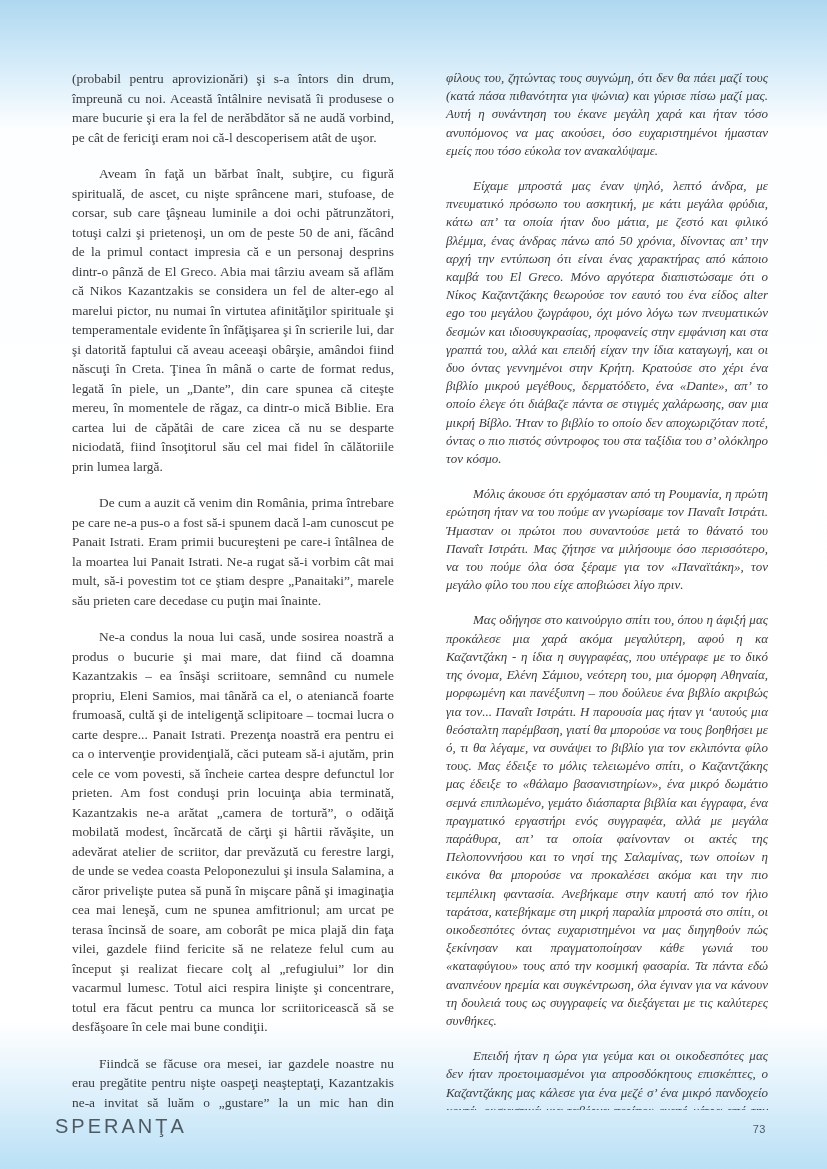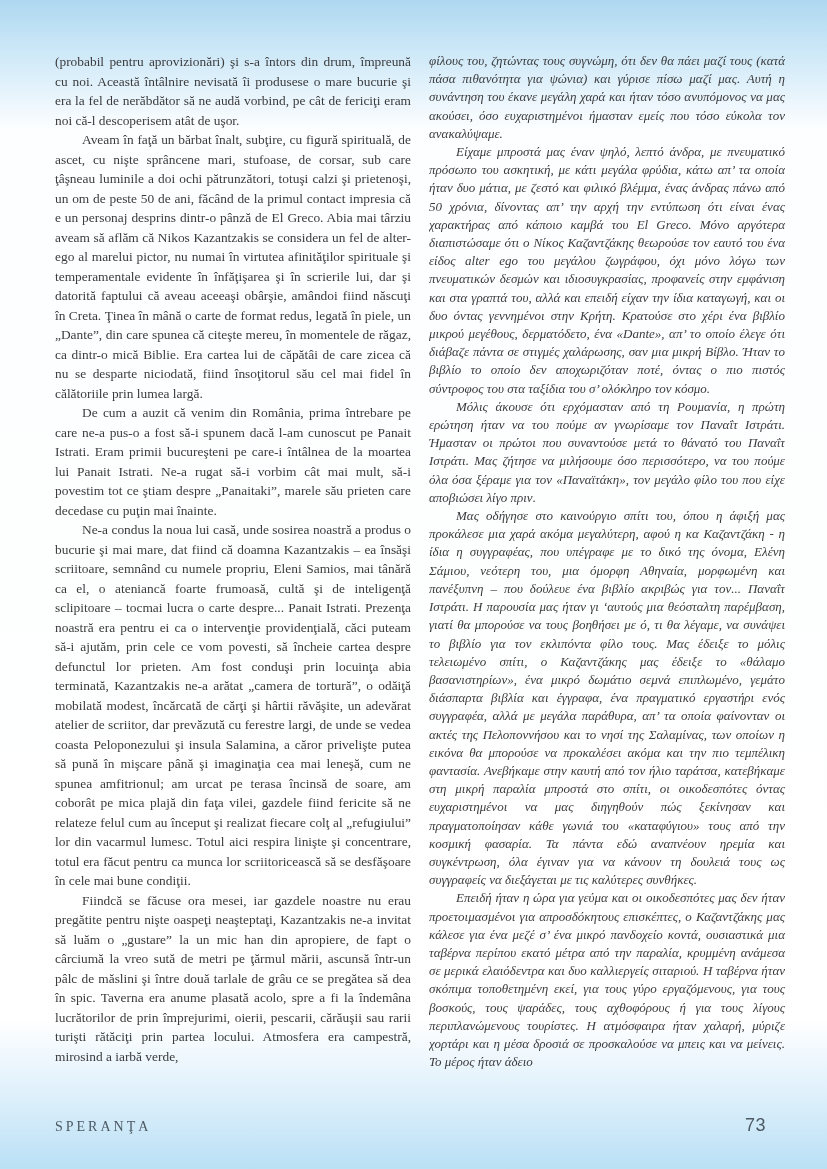"(probabil pentru aprovizionări) şi s-a" .col p { margin: 0 -> 17px }
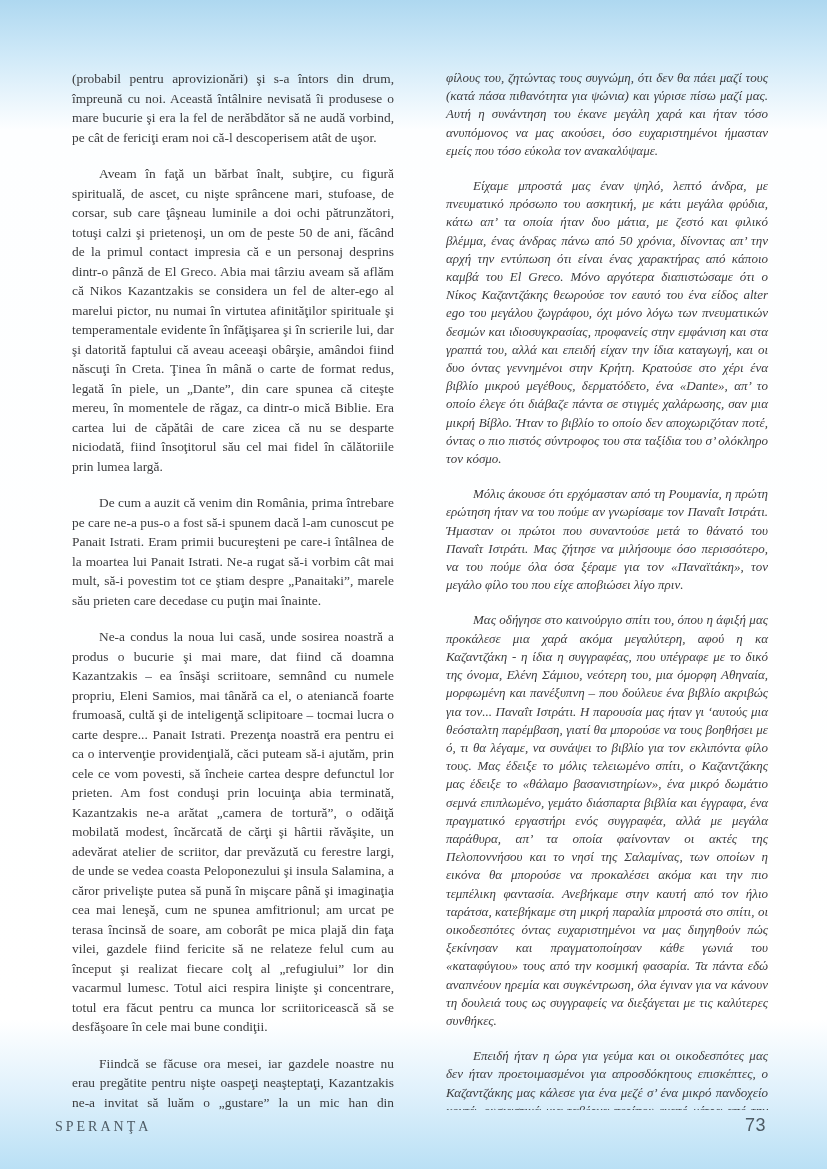"SPERANŢA" .journal { font-family: Liberation Serif, serif -> none; font-size: 14px -> 20px }
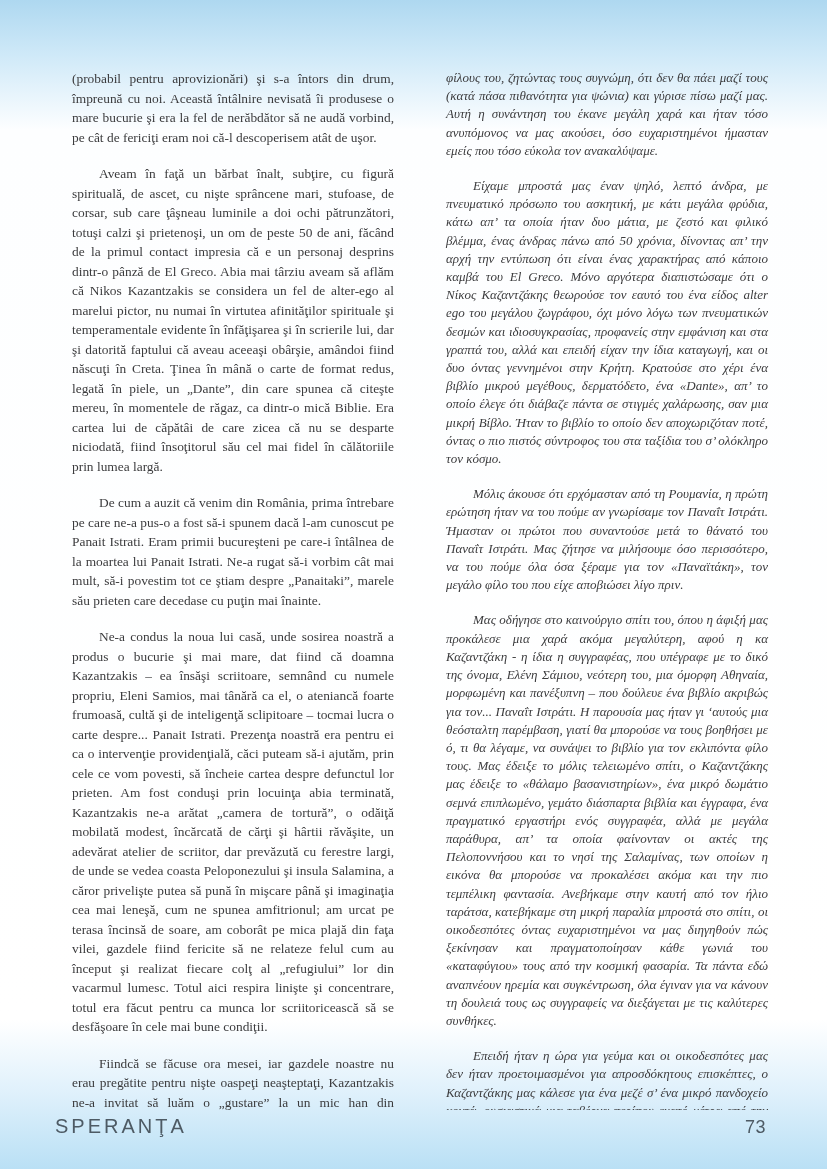"73" .pagenum { font-size: 18px -> 11px }
